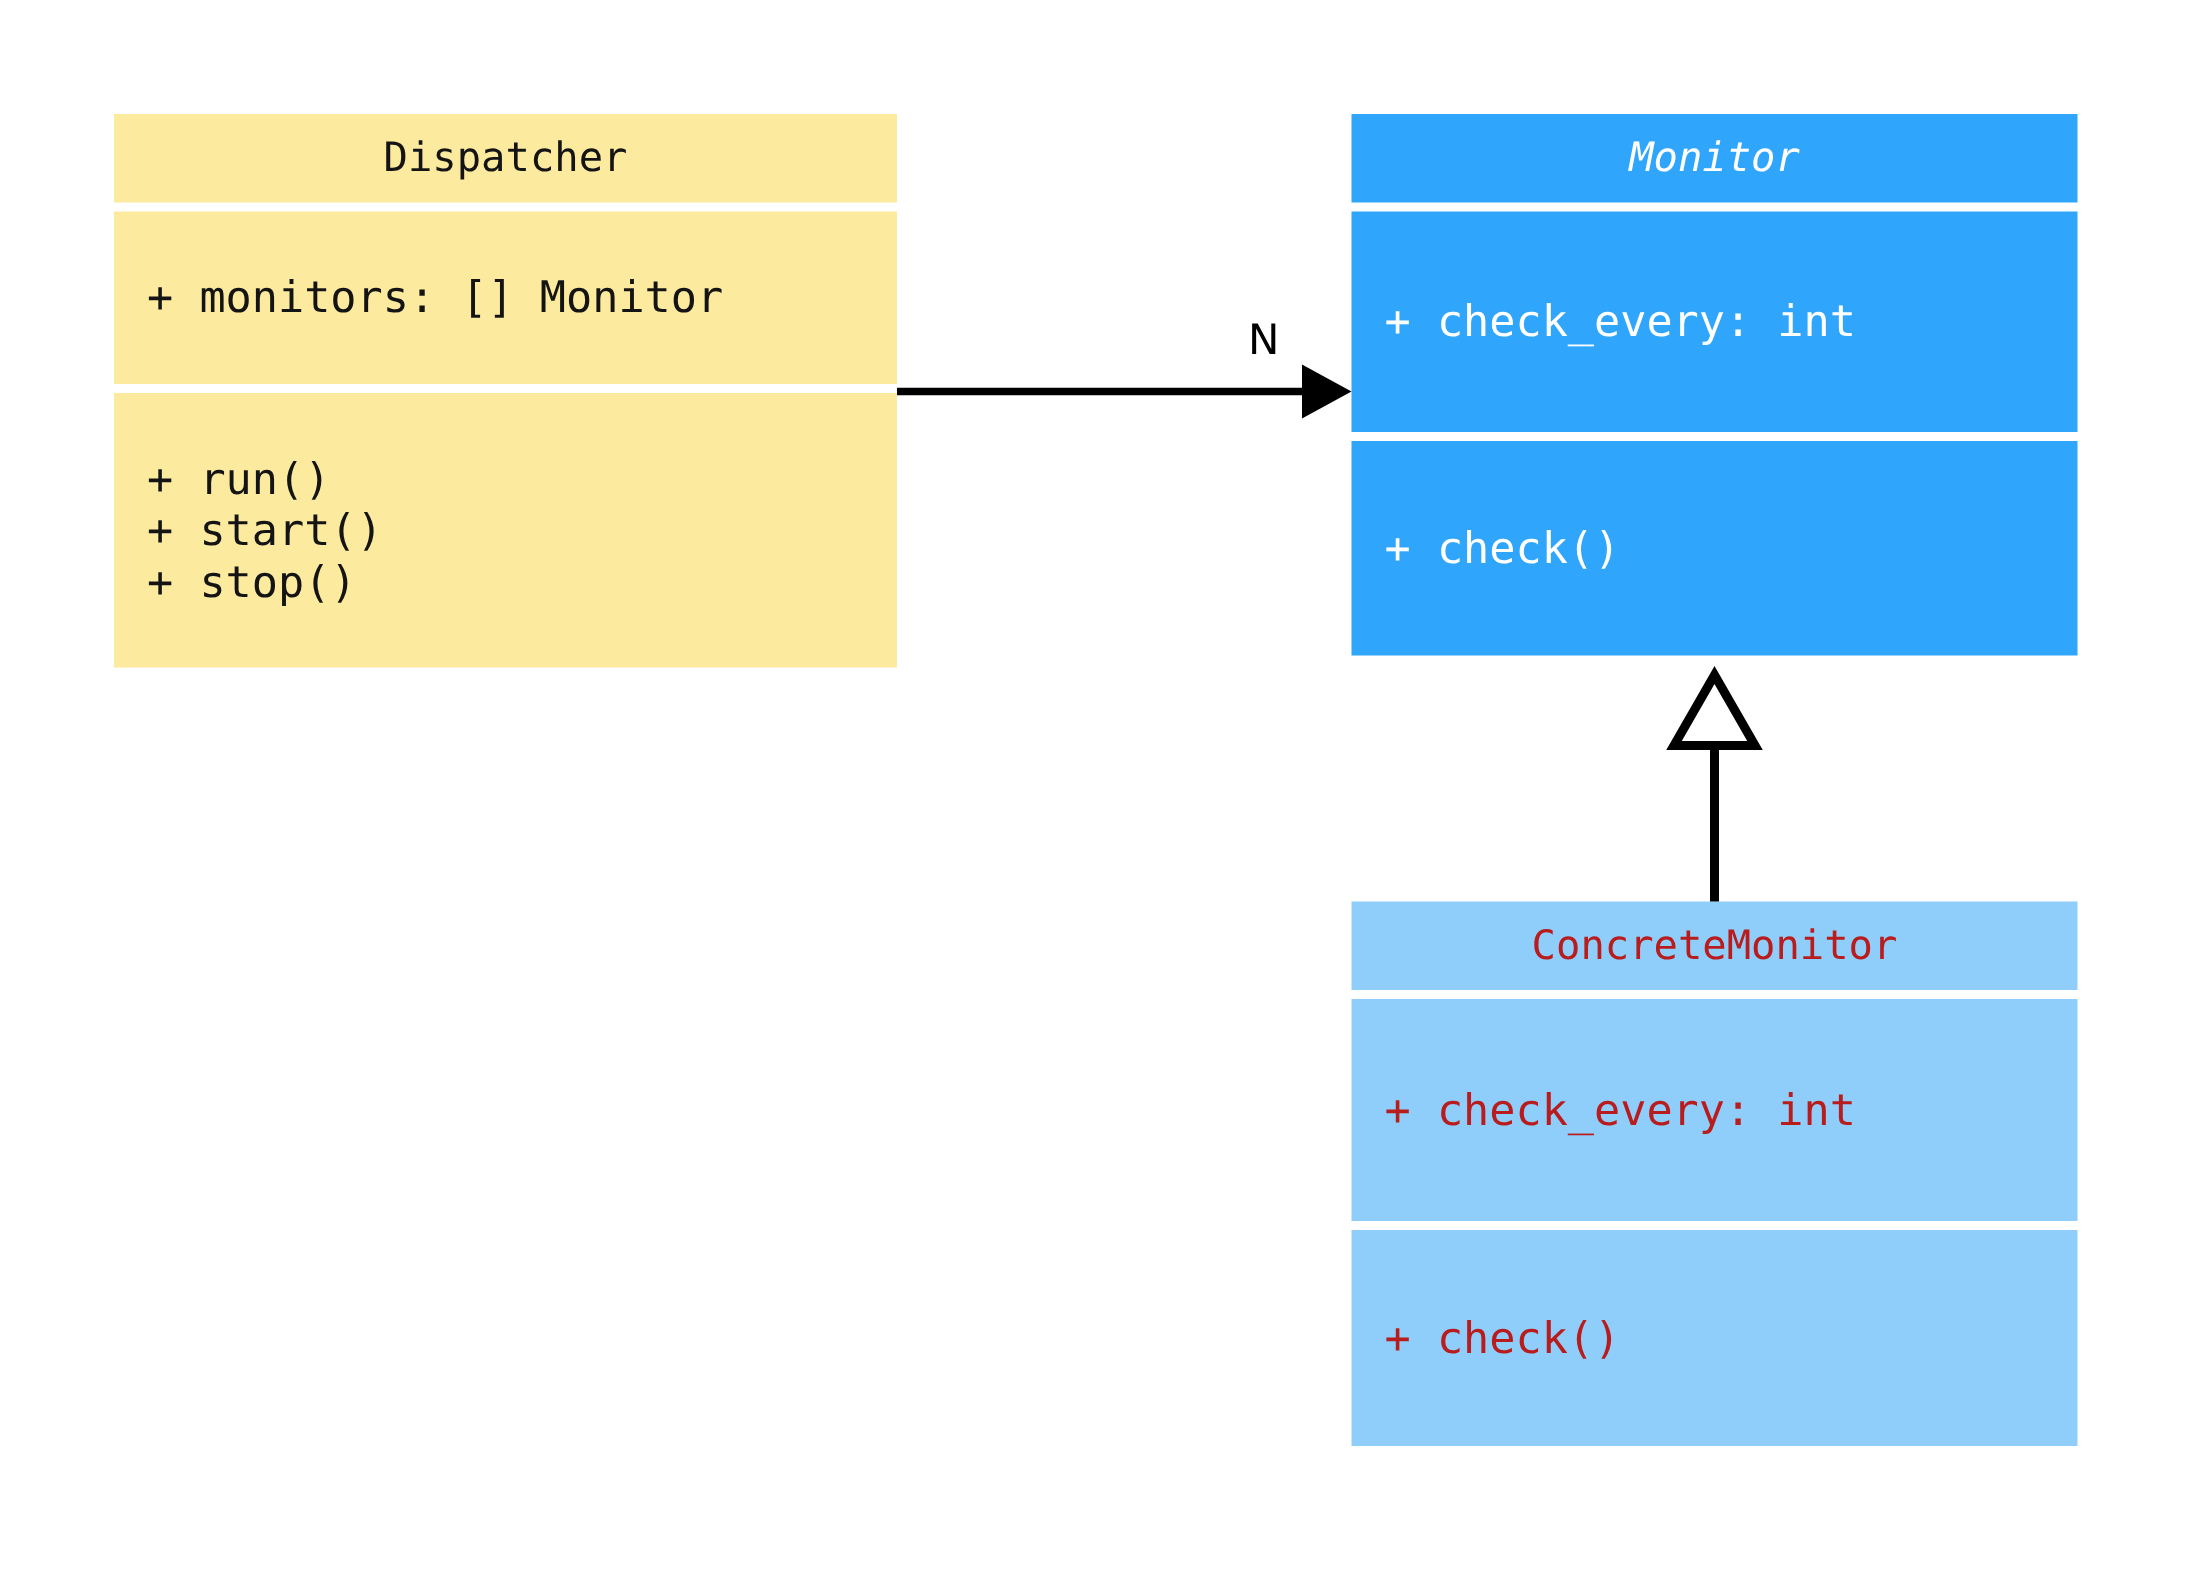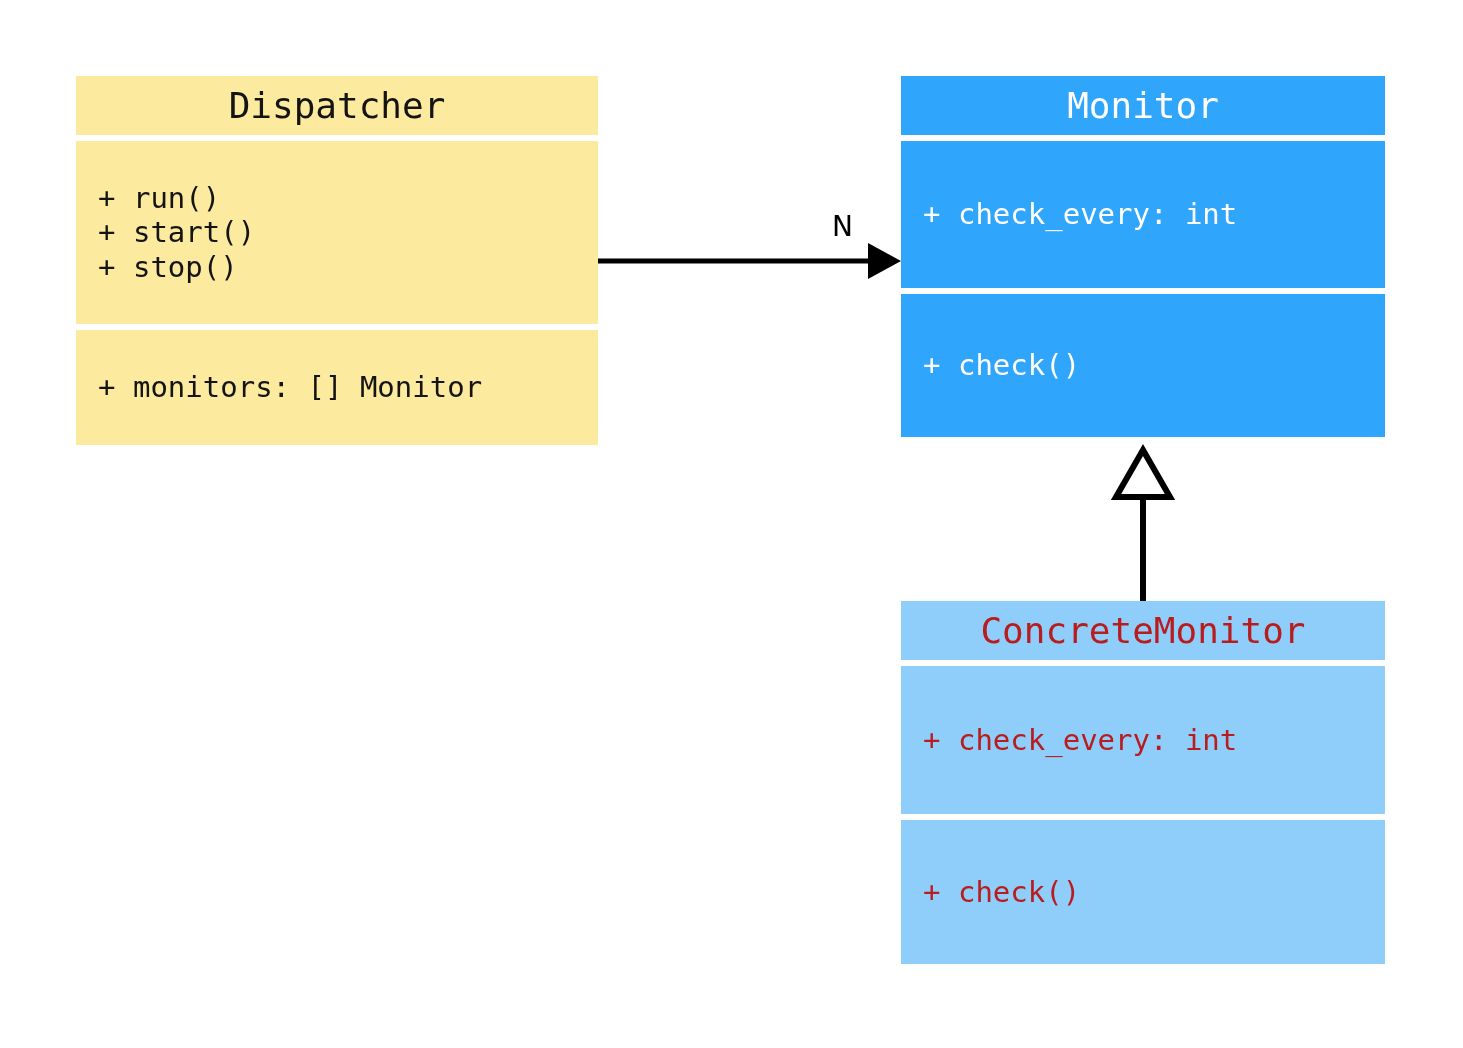"Dispatcher" .class-title { font-size: 36px -> 27px }
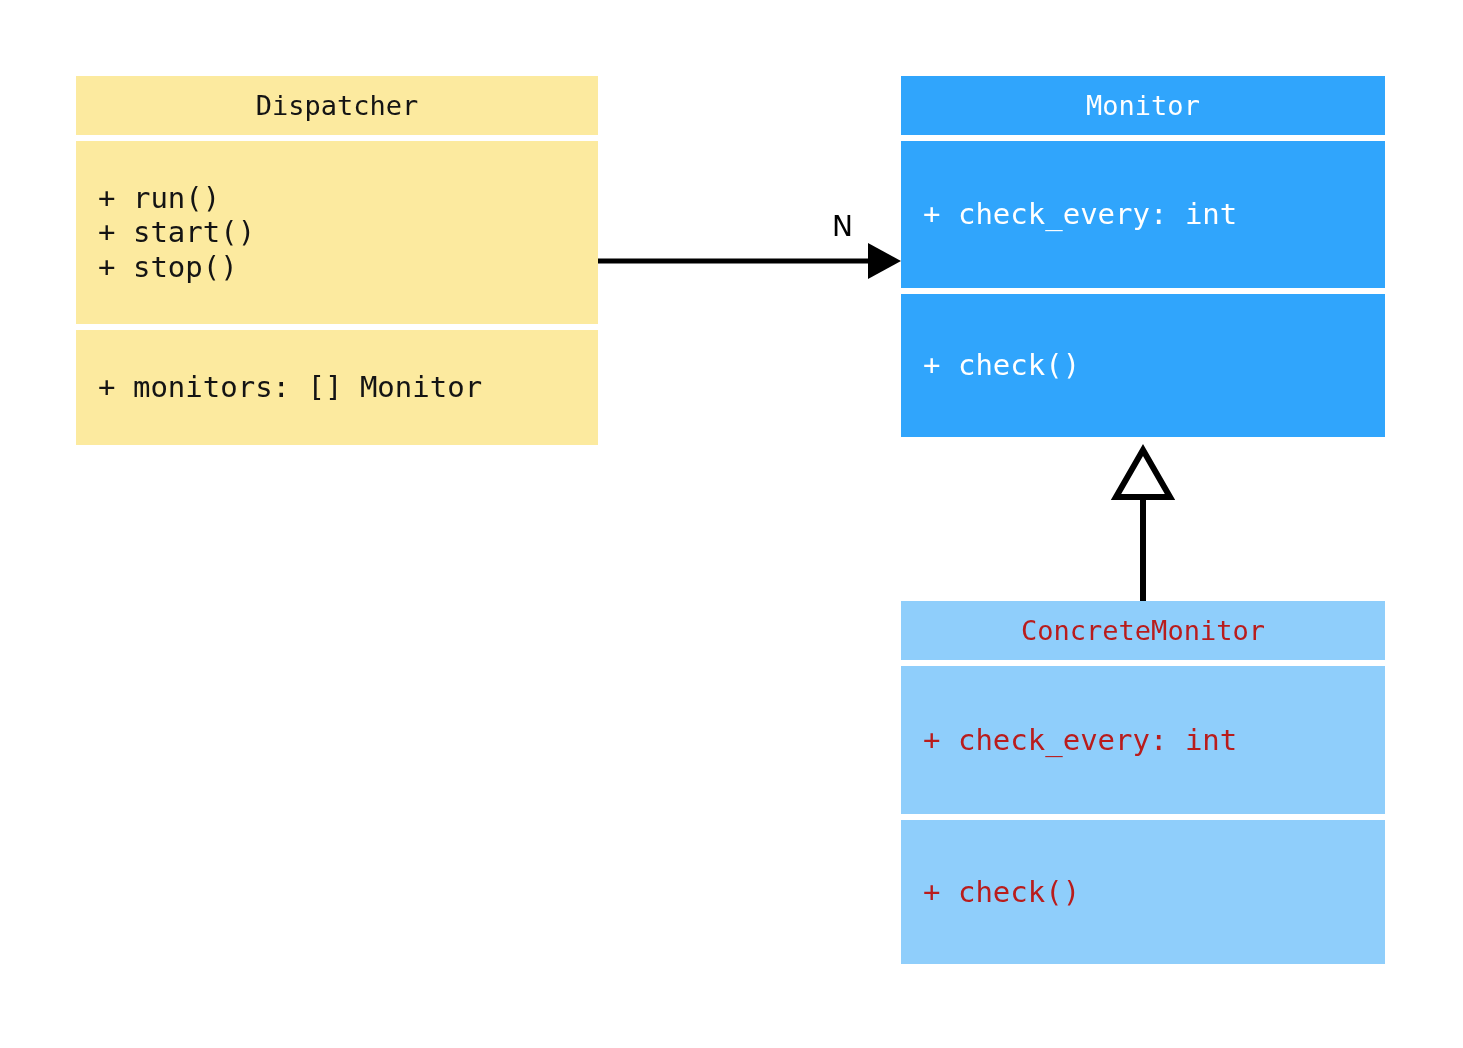"Monitor" .abstract-title { font-style: none -> italic }
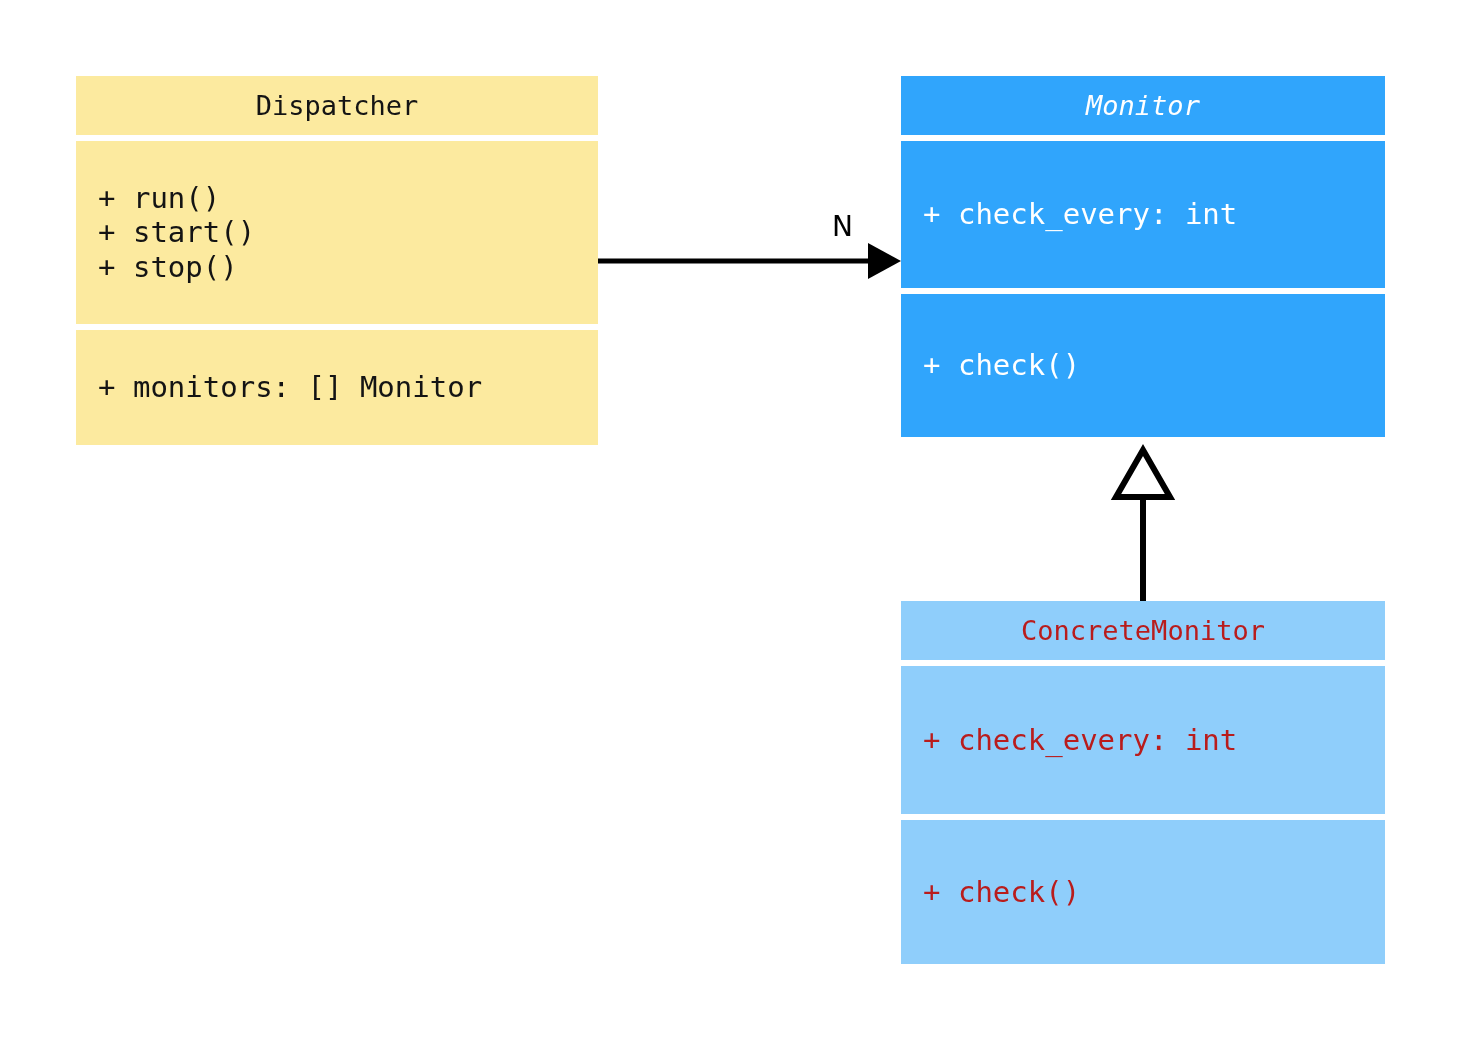"+ run()" div.compartment { order: before "+ monitors: [] Monitor" -> after "+ monitors: [] Monitor" }
